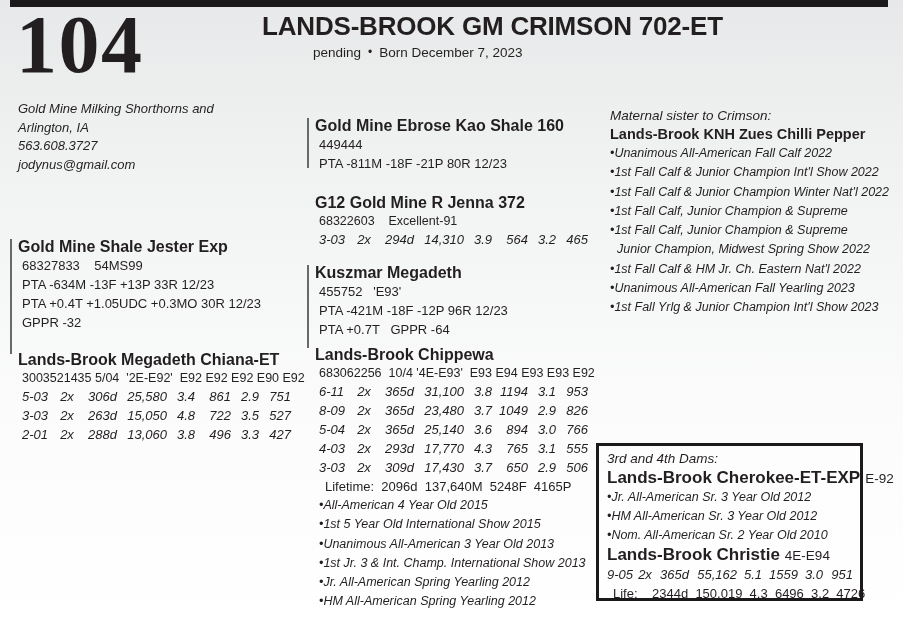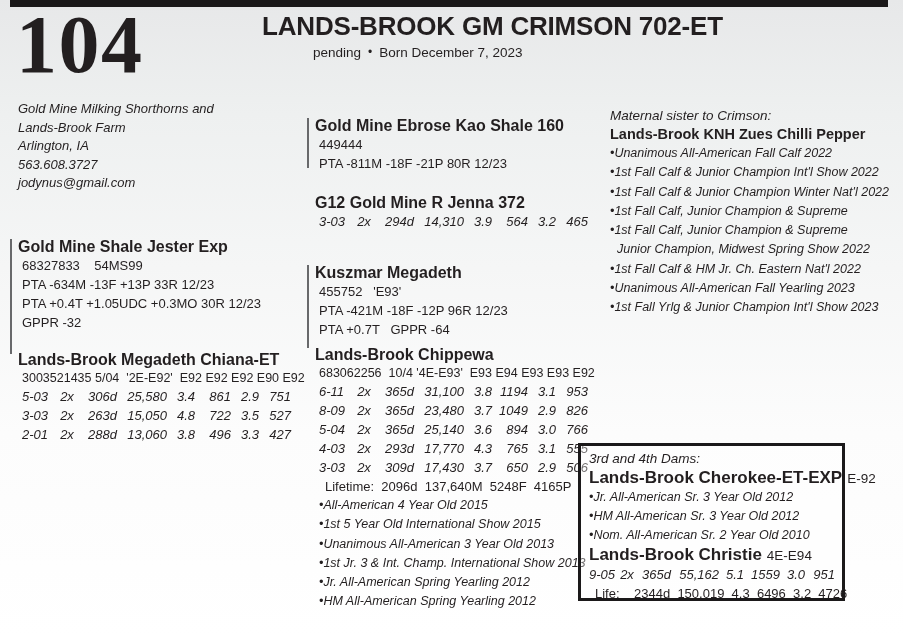"Lands-Brook Farm" div.line { html: <div>Lands-Brook Farm</div> -> none }
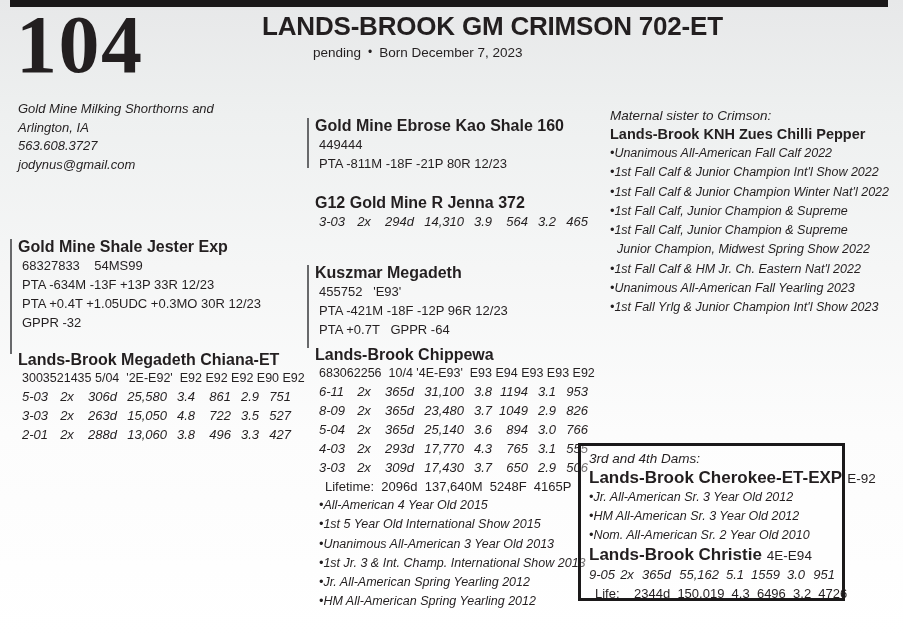"68322603 Excellent-91" div.reg { html: none -> <div>68322603 Excellent-91</div> }
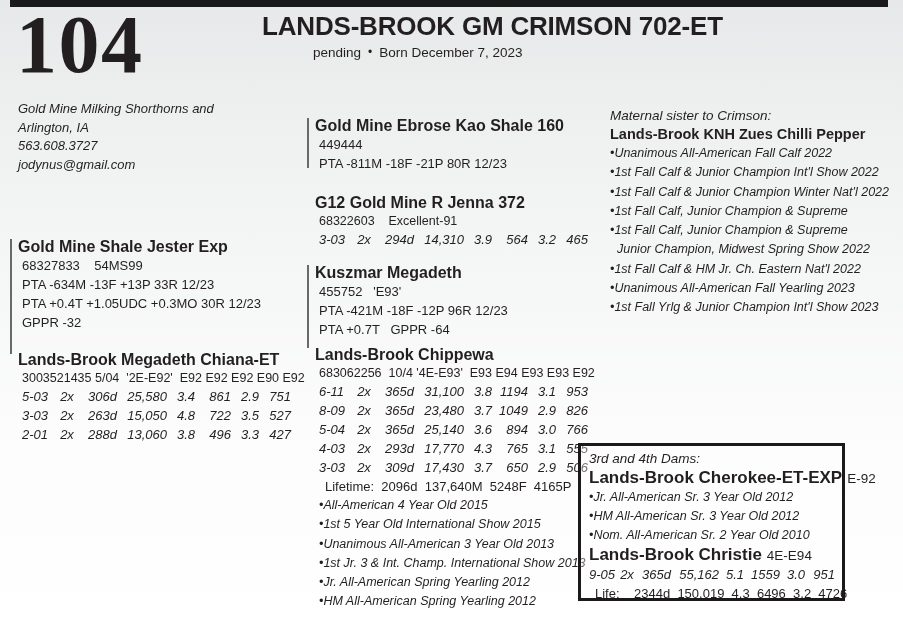"3rd and 4th Dams:" .dams-box { left: 578px -> 596px }
